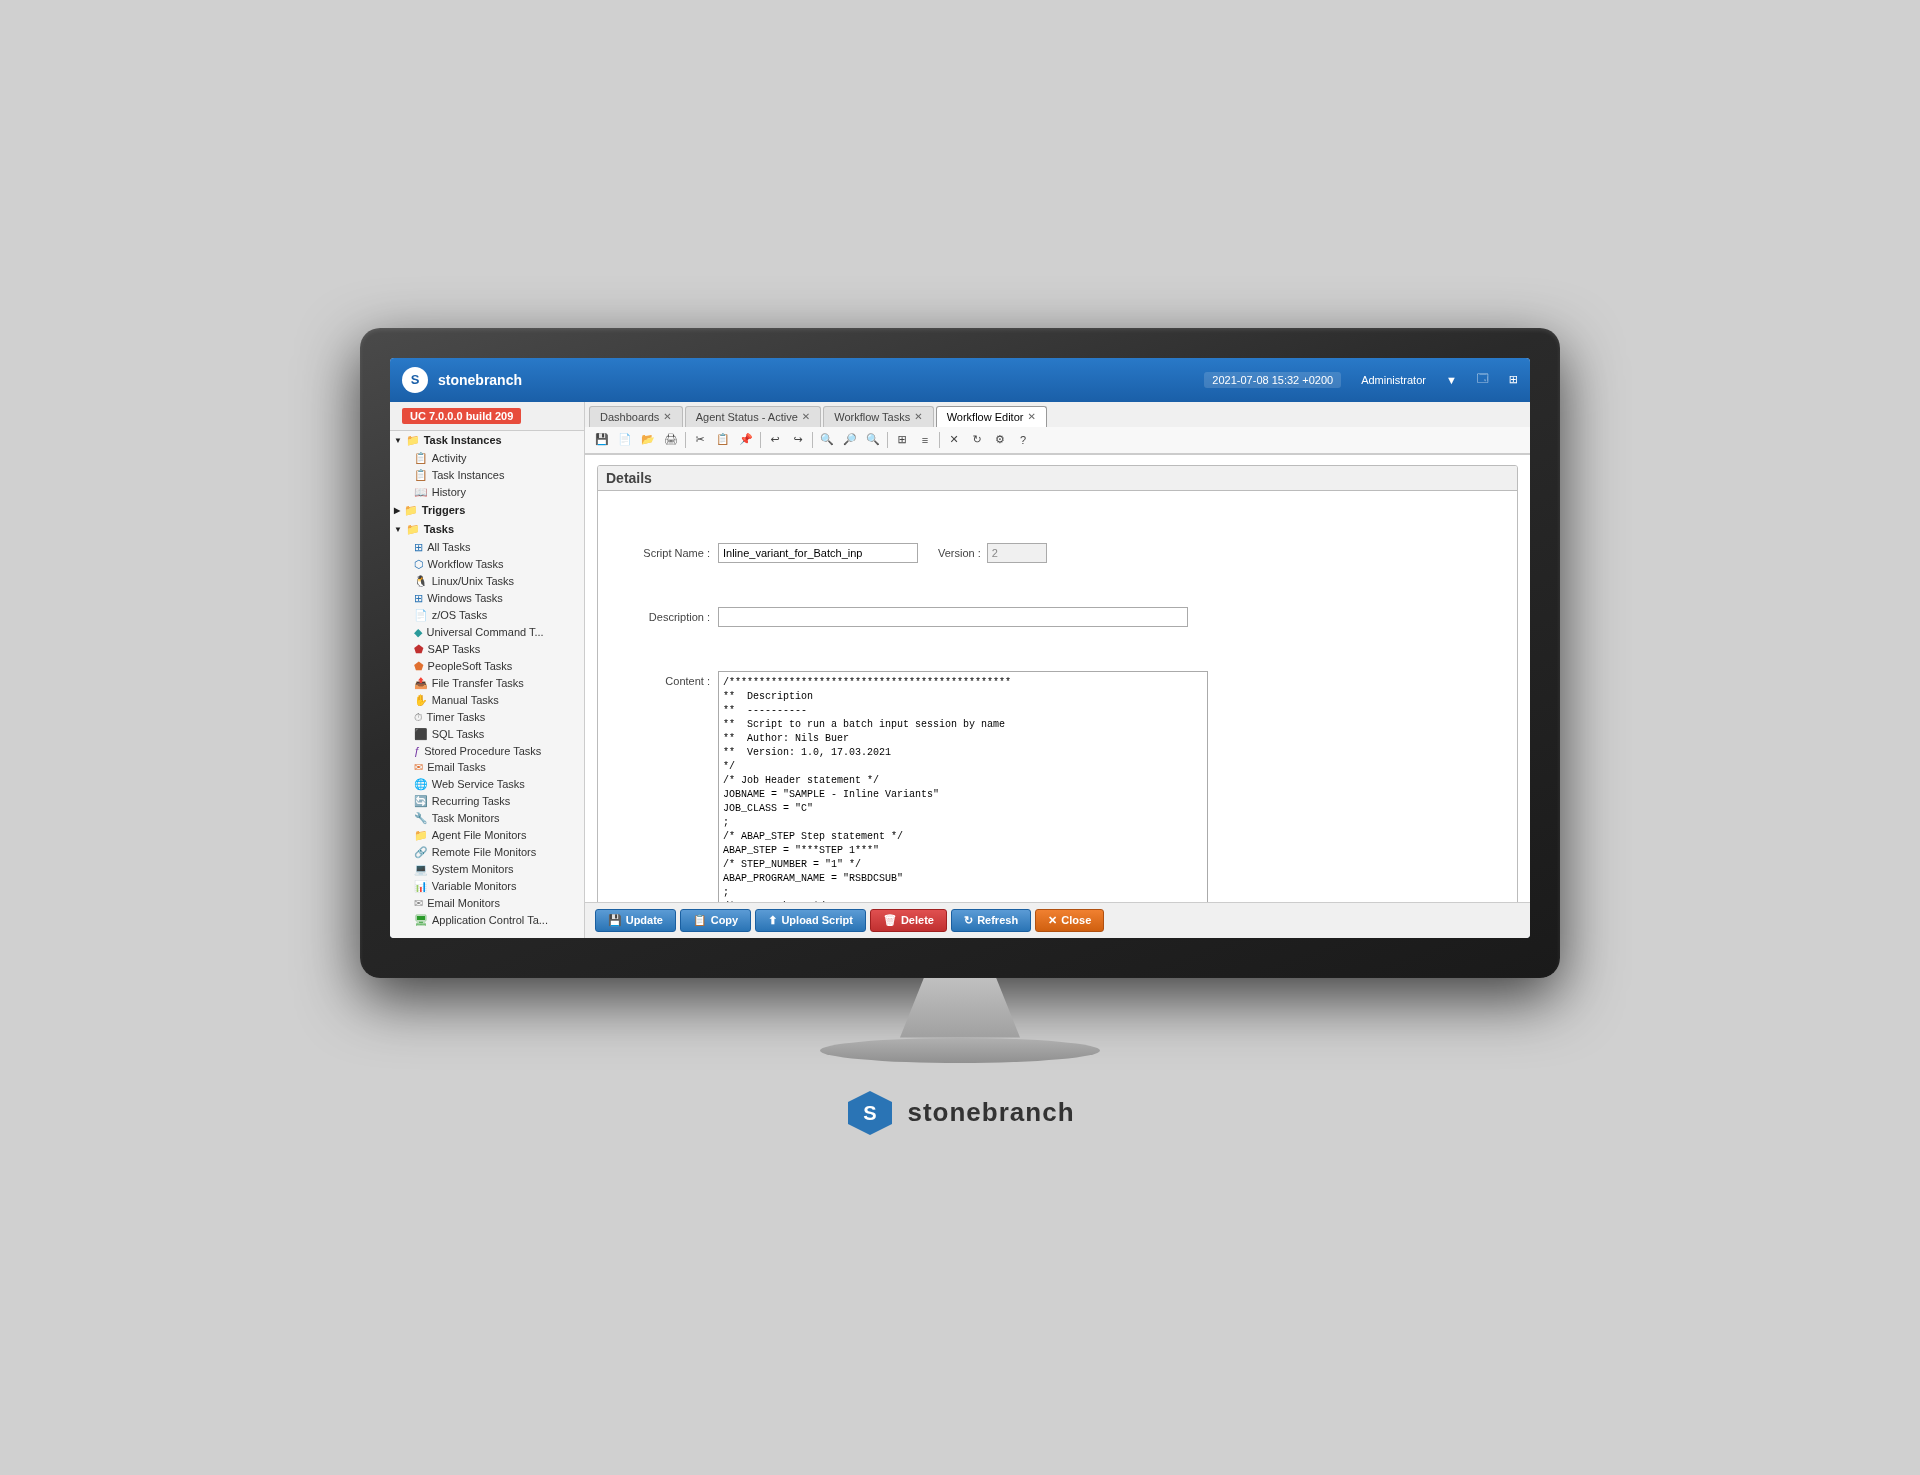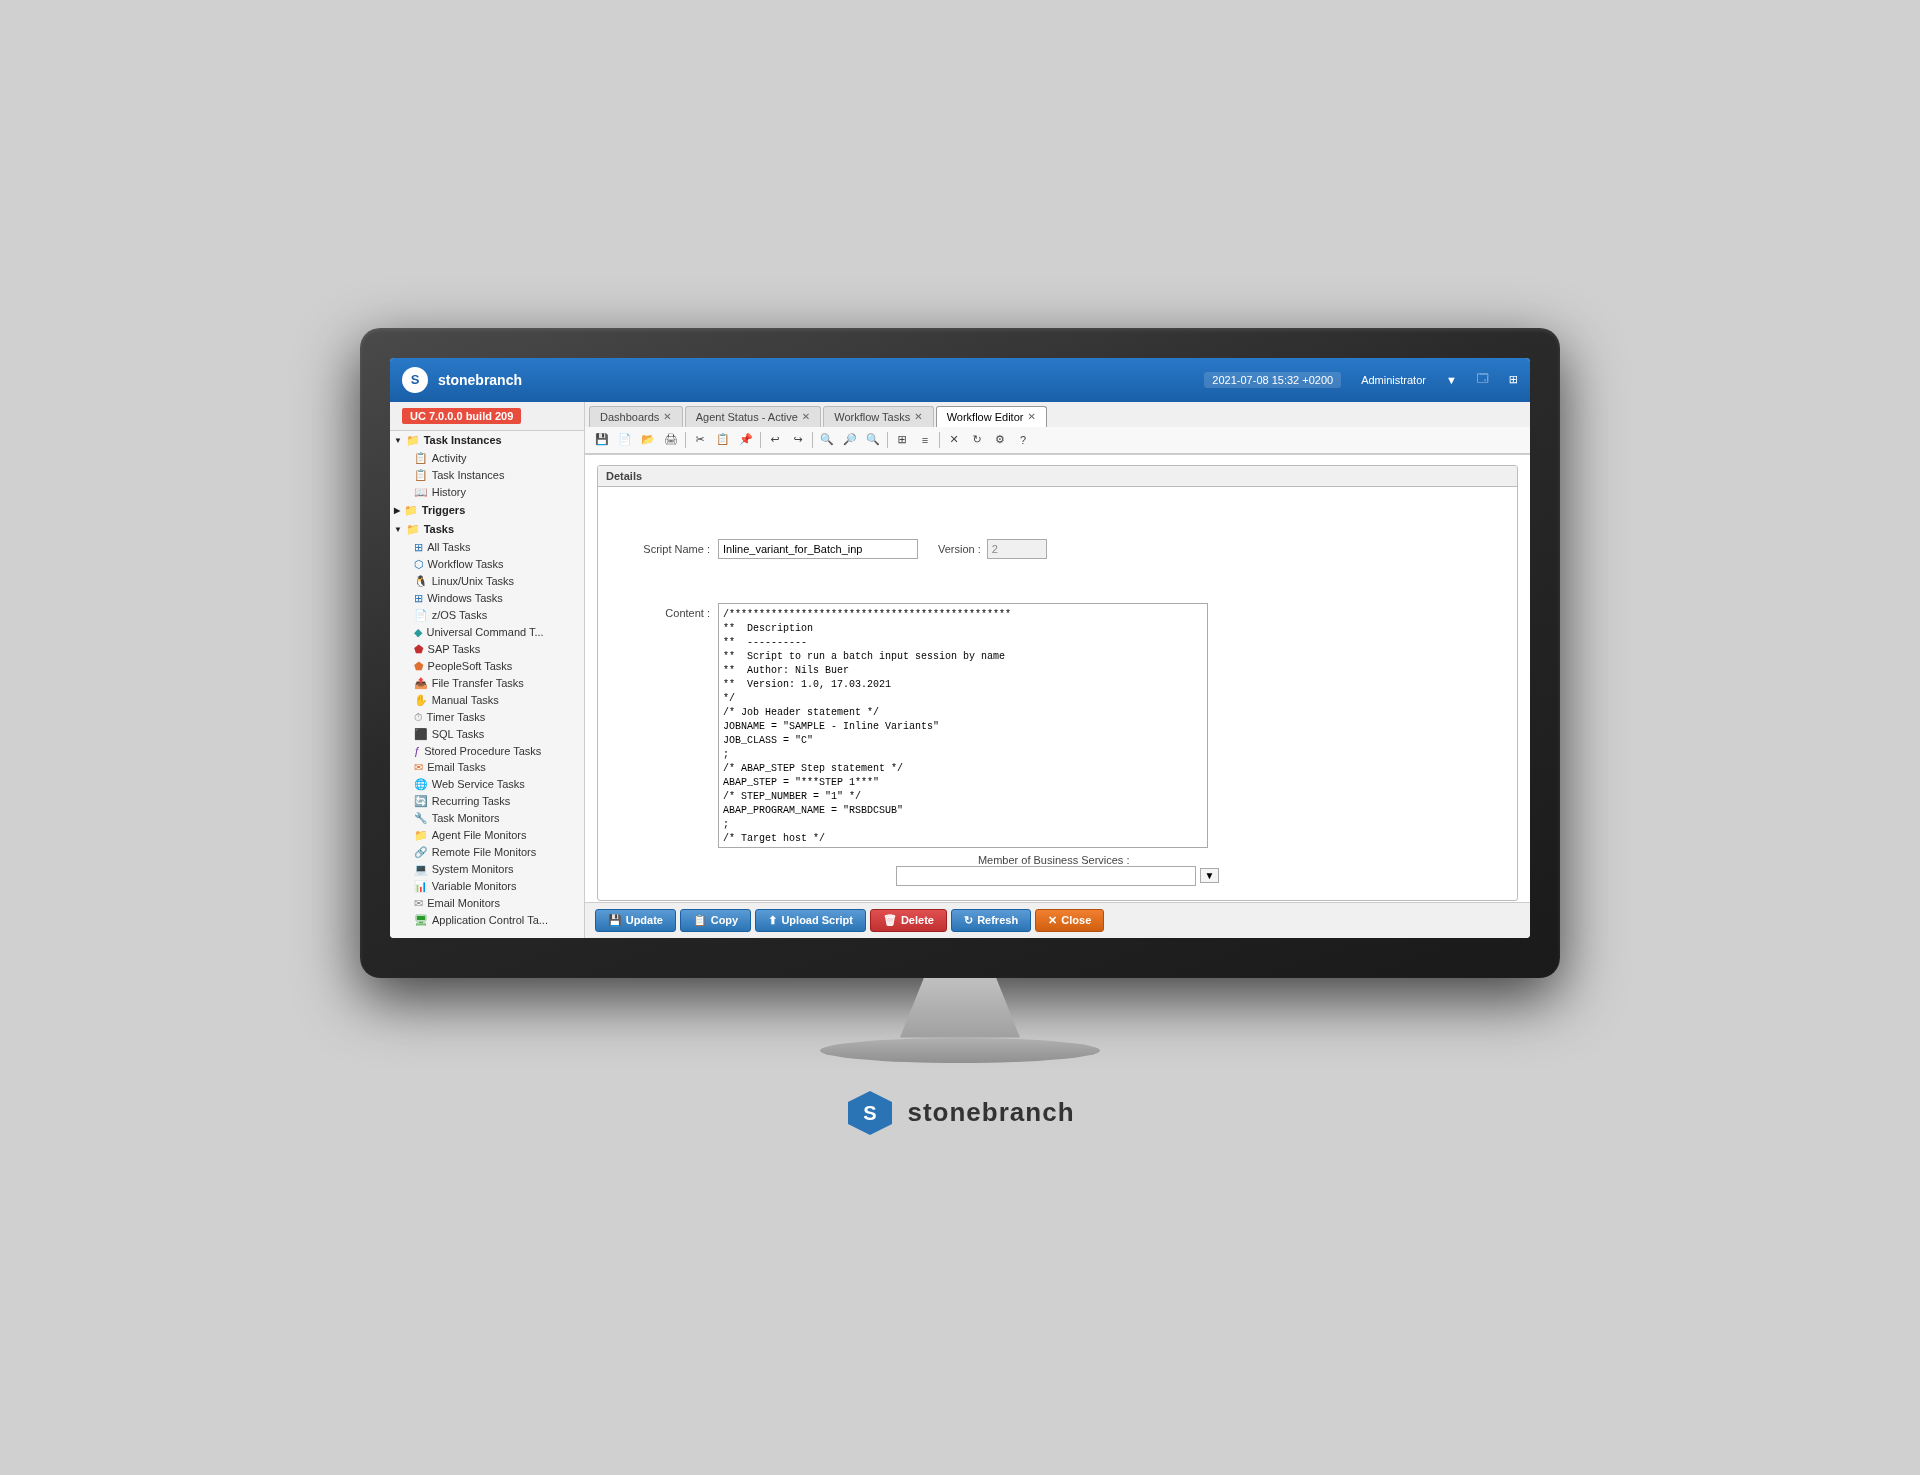"Details" .details-legend { font-size: 11px -> 14px }
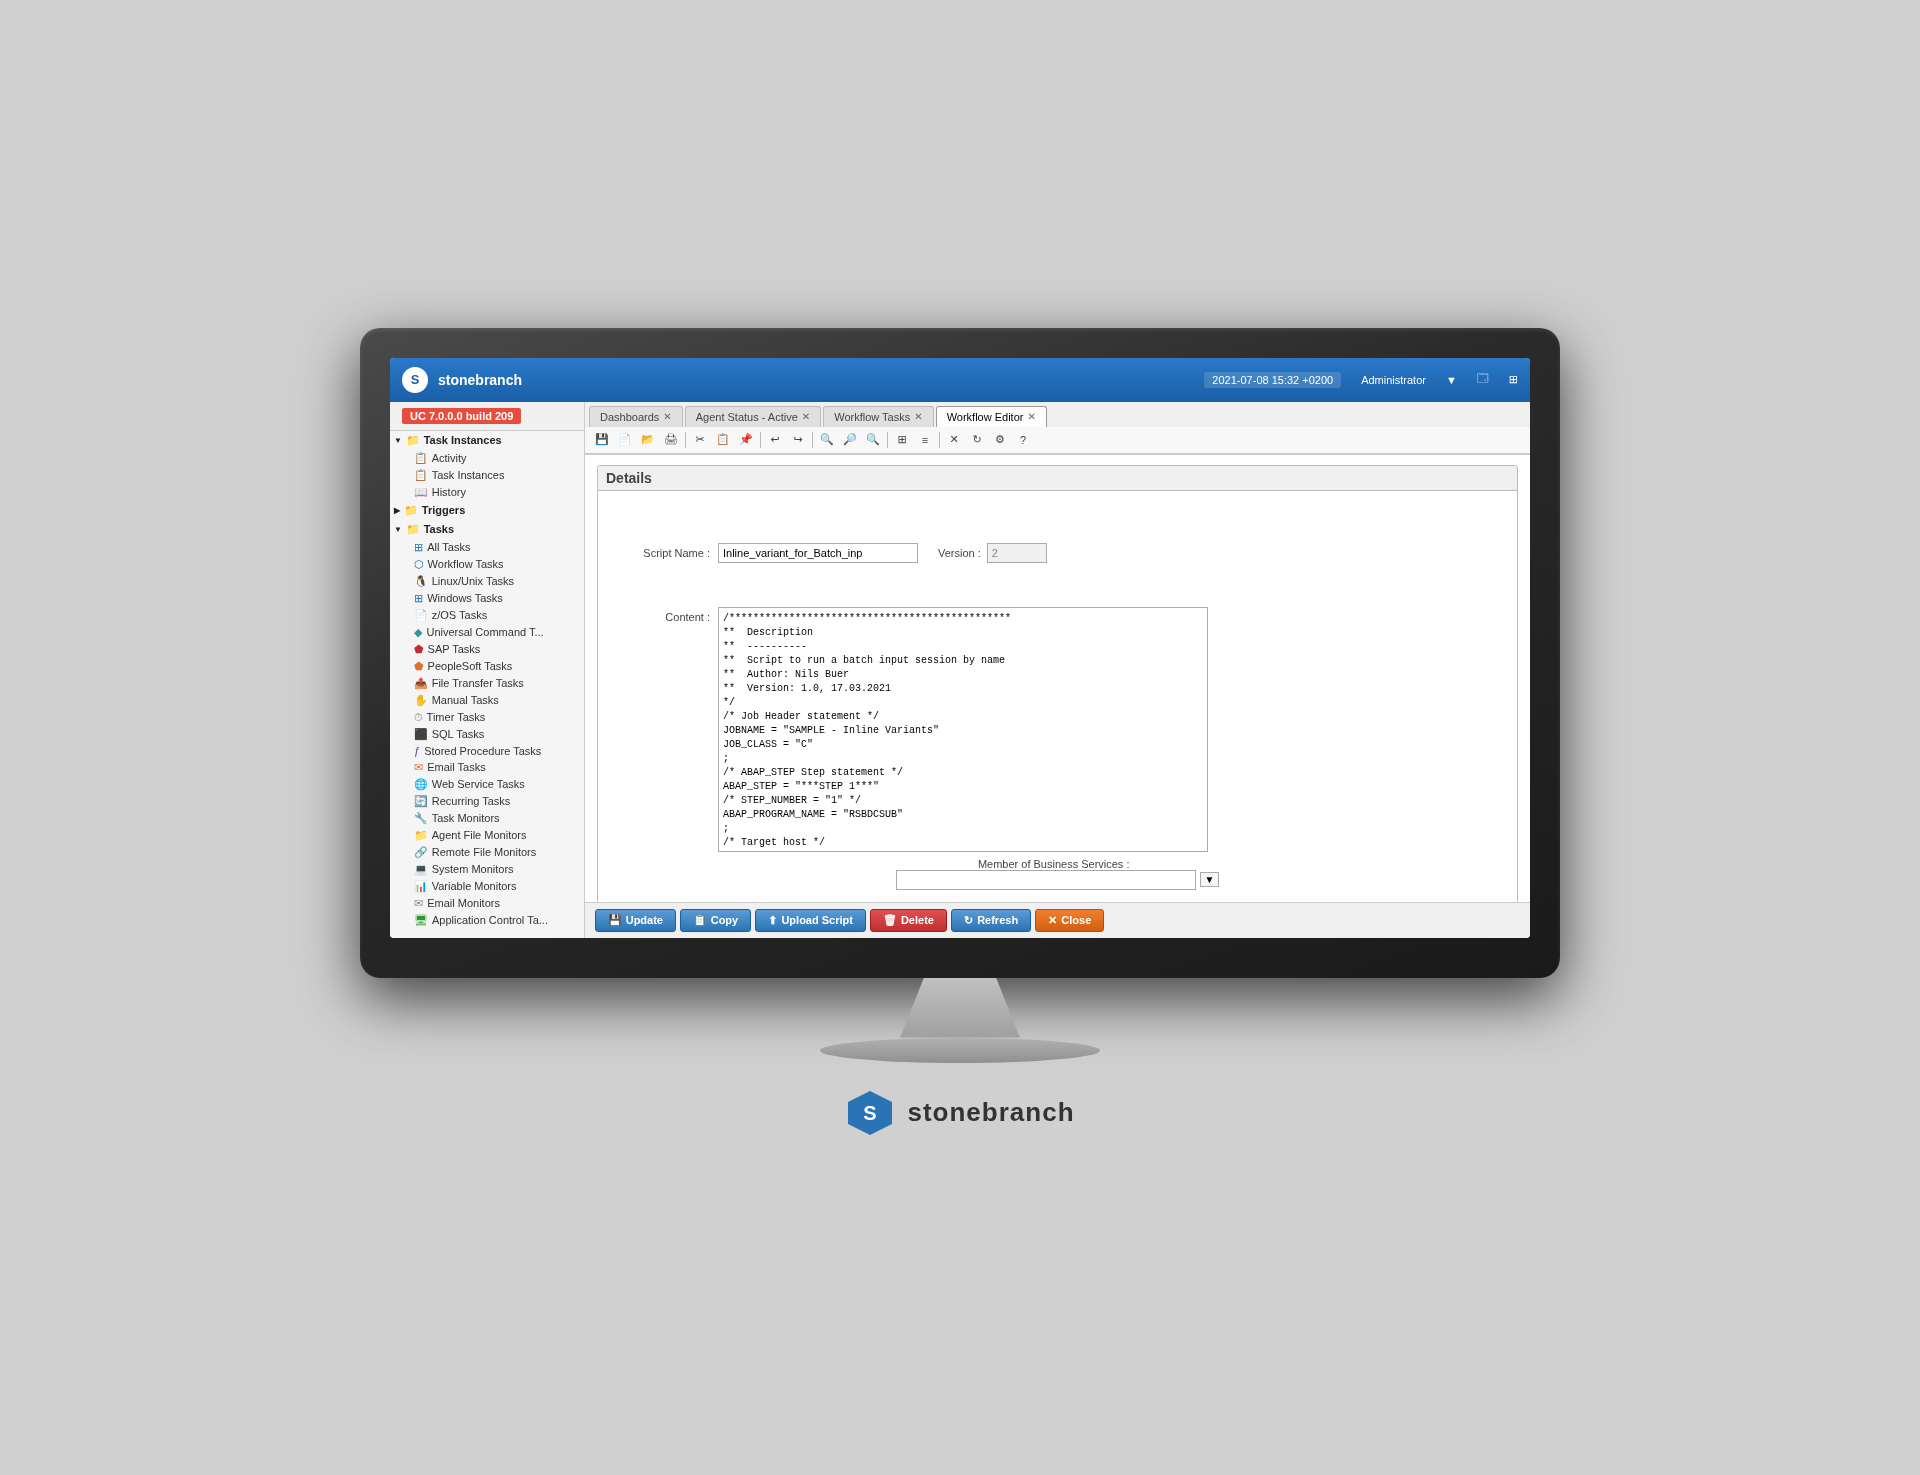"Description :" div.form-row { html: none -> <div> <span>Description :</span> <input> </div> }
